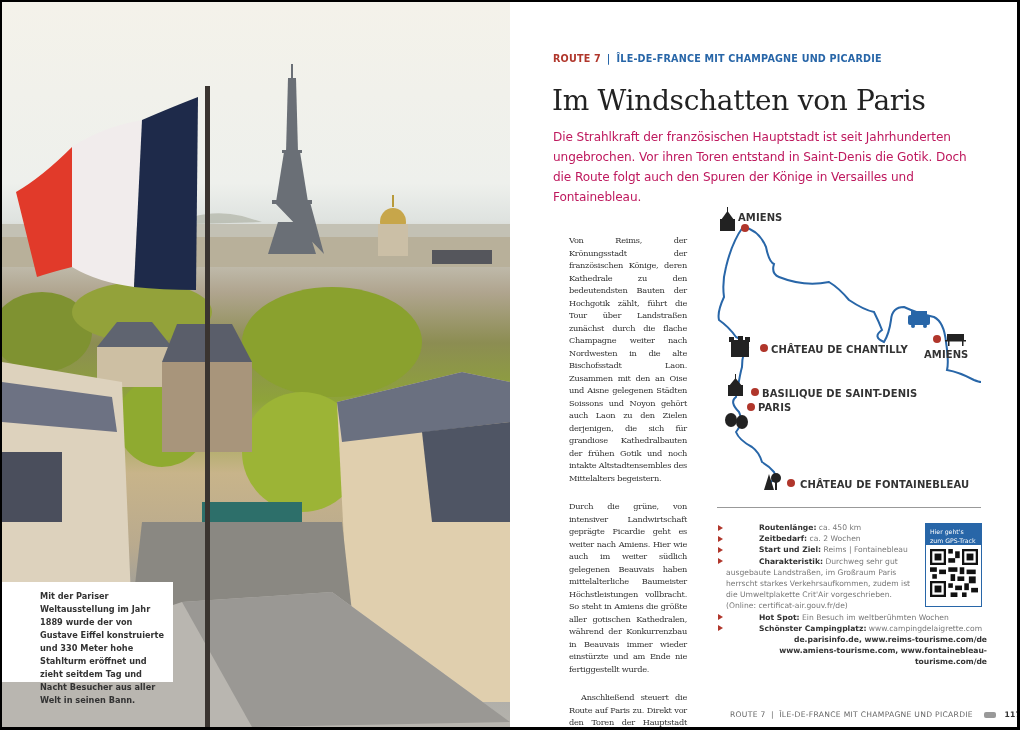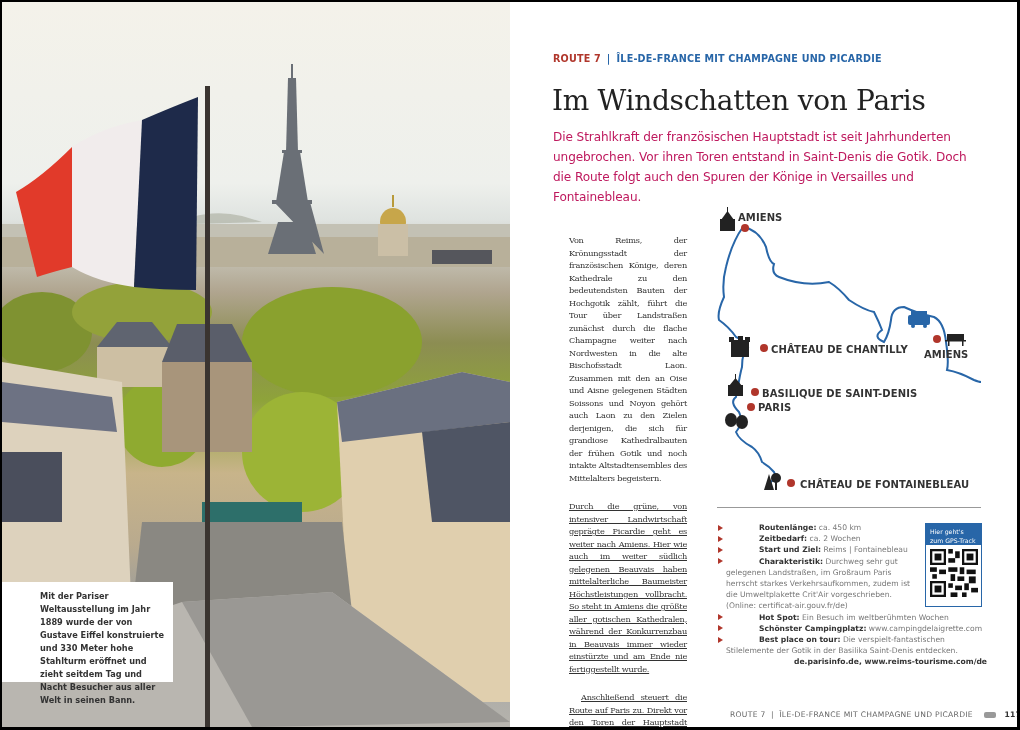"Durch die grüne, von intensiver" .body-text p + p { text-decoration: underline -> none }
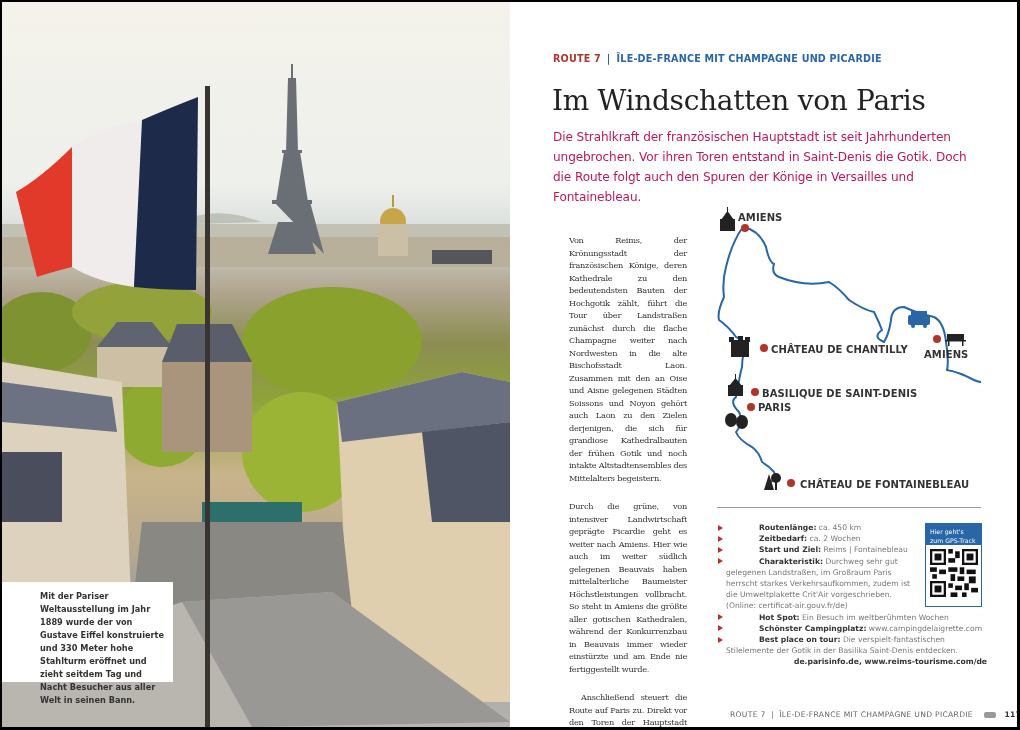"Durchweg sehr gut gelegenen Landstraßen," span { text: gelegenen -> ausgebaute }
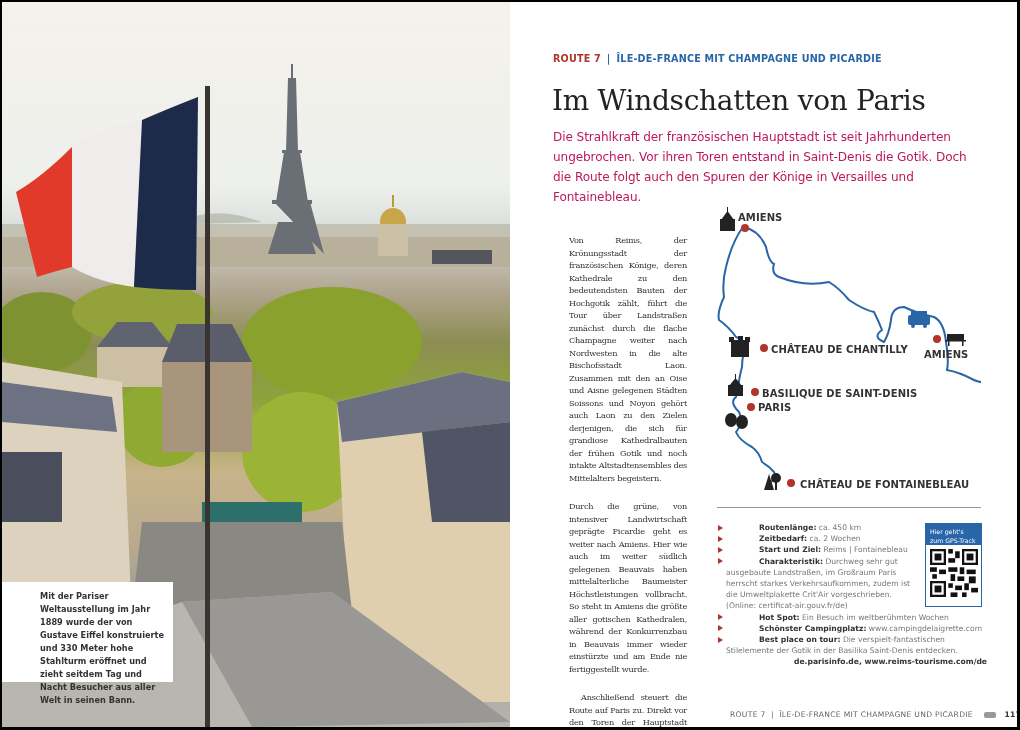"Best place on tour: Die" div.item { html: <div><span>Best place on tour:</span><span> Die verspielt-fantastischen Stilelemente der Gotik in der Basilika Saint-Denis entdecken.</span></div> -> none }
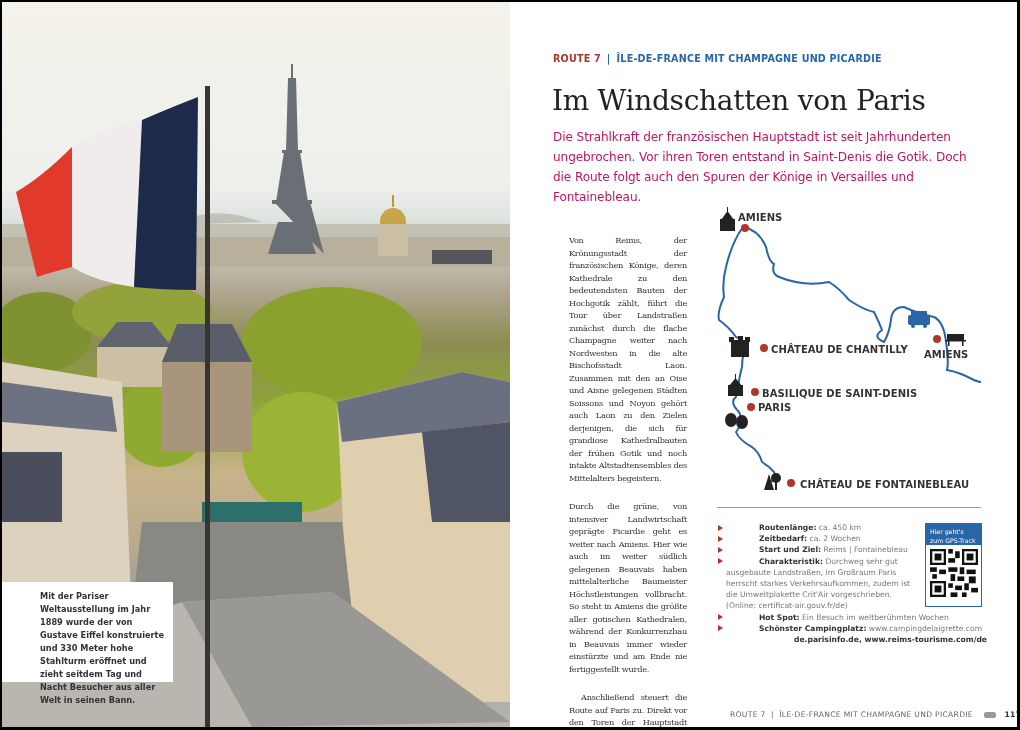"www.amiens-tourisme.com," div.links { html: none -> <div>www.amiens-tourisme.com, www.fontainebleau-tourisme.com/de</div> }
